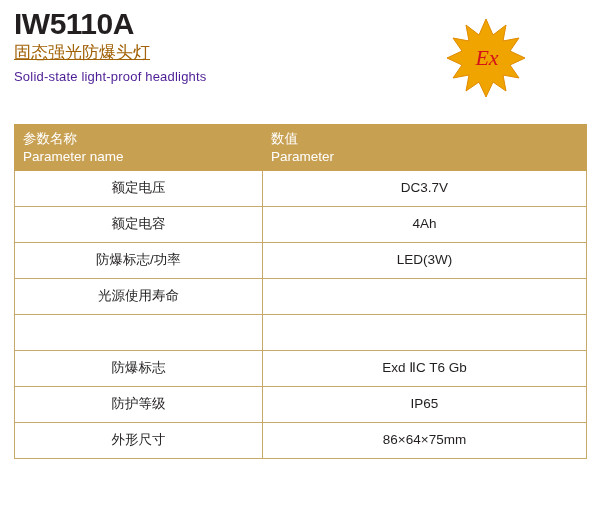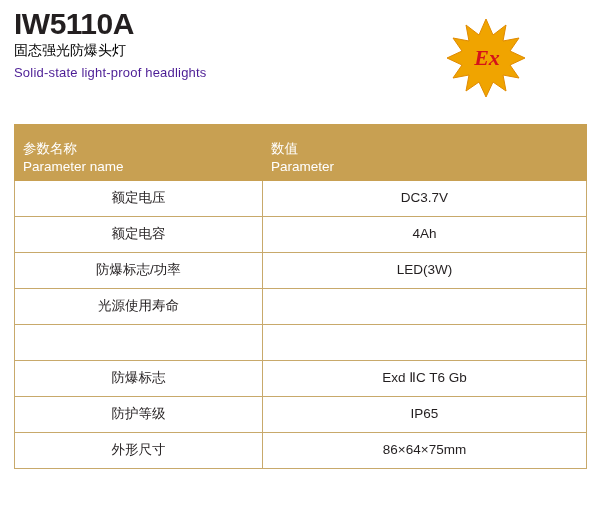"固态强光防爆头灯" .subtitle-cn { color: #000000 -> #a16207; font-size: 14px -> 17px; text-decoration: none -> underline }
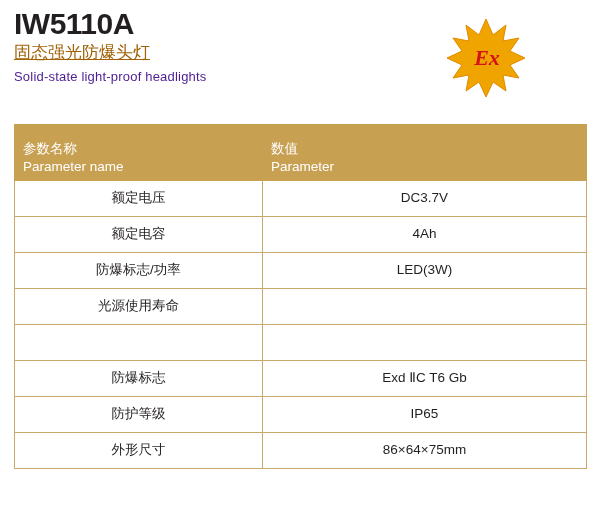"Ex" .ex-text { font-weight: bold -> normal }
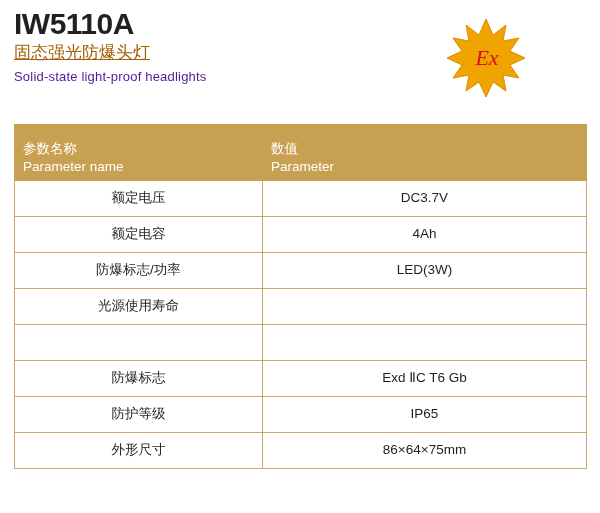"参数名称" .spec-table thead th { padding-top: 15px -> 5px }
